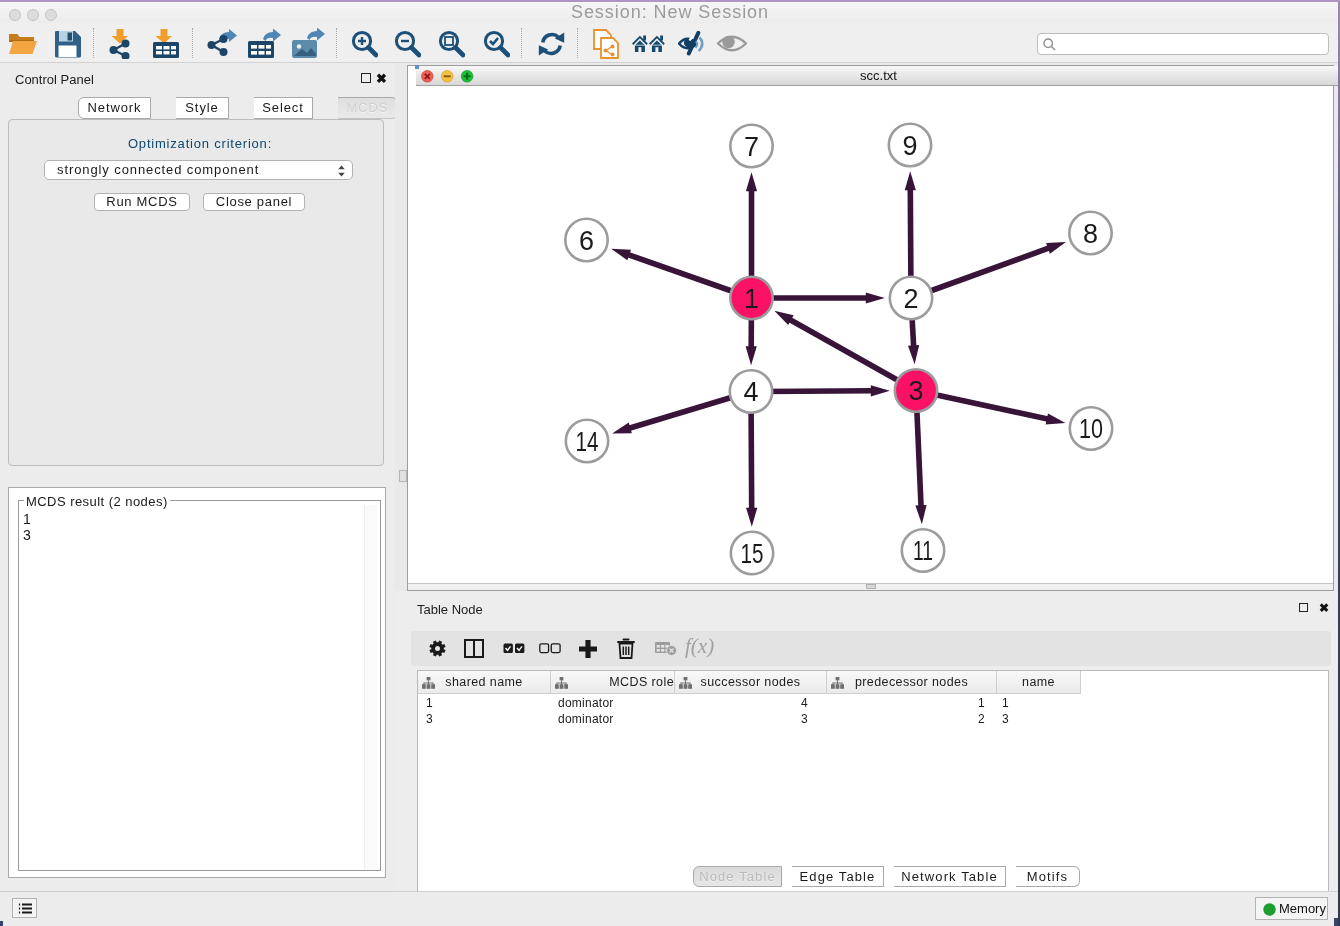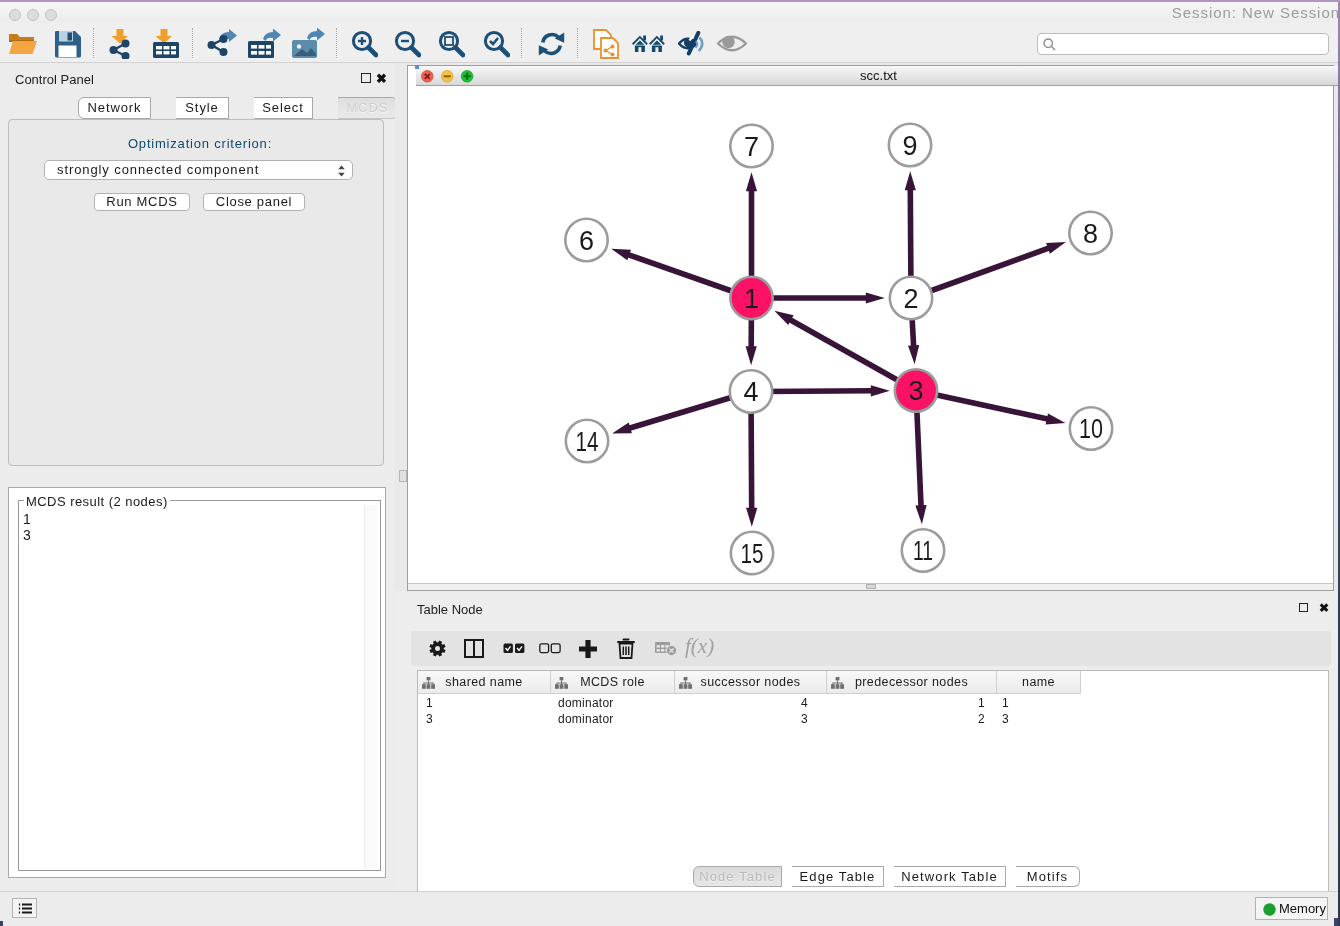"Session: New Session" #titlebar .ttl { font-size: 15px -> 18px; text-align: right -> center }
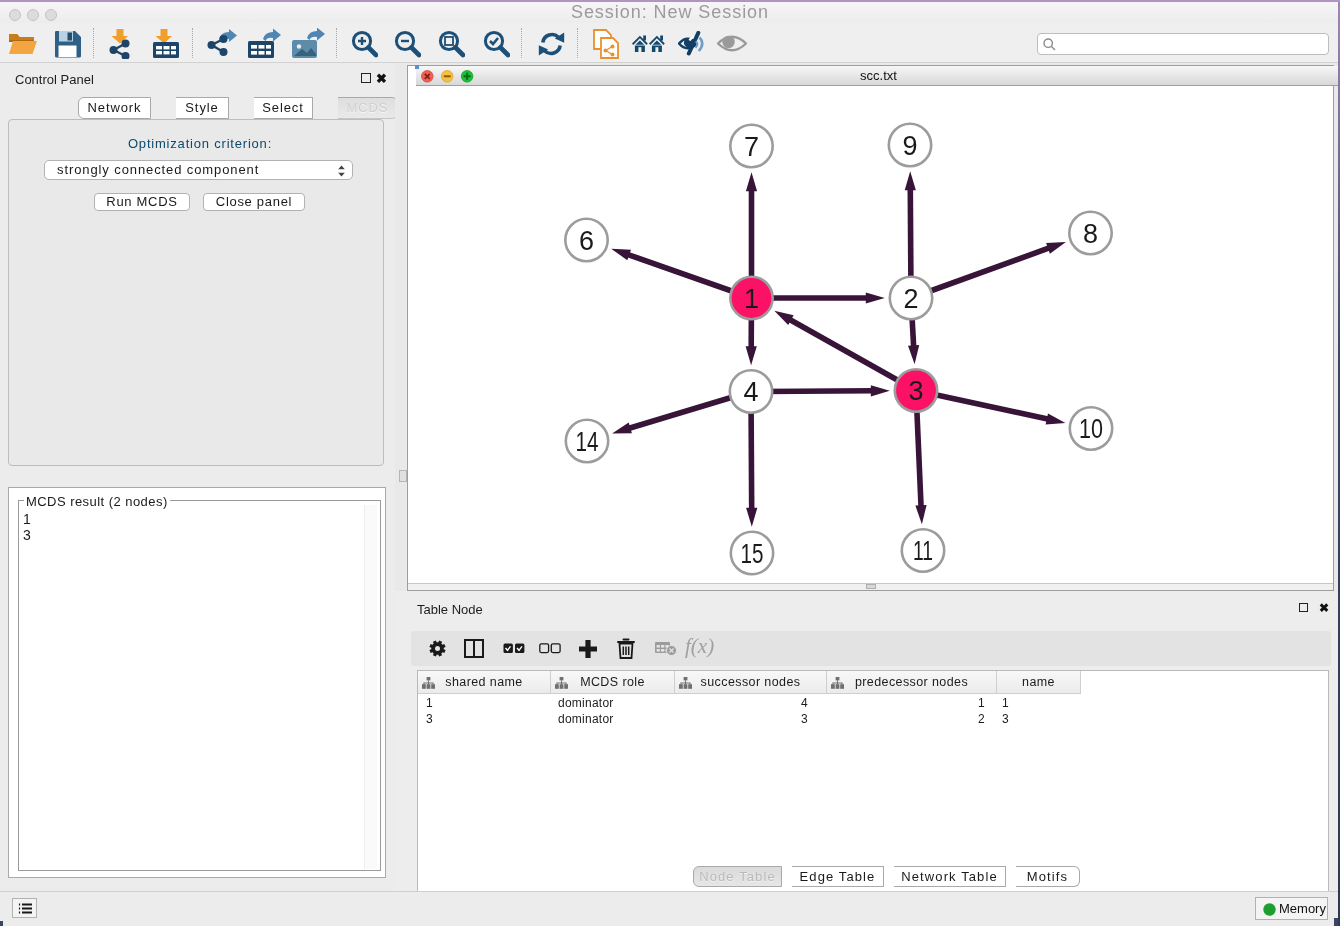"MCDS role" div.th { text-align: none -> right }
